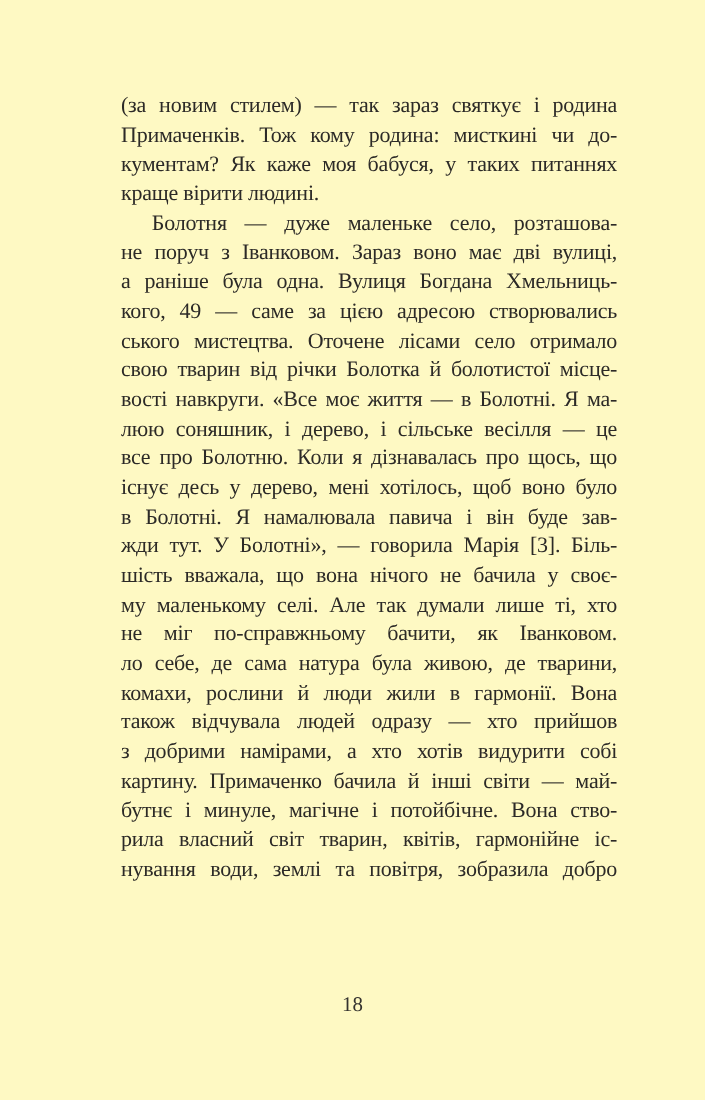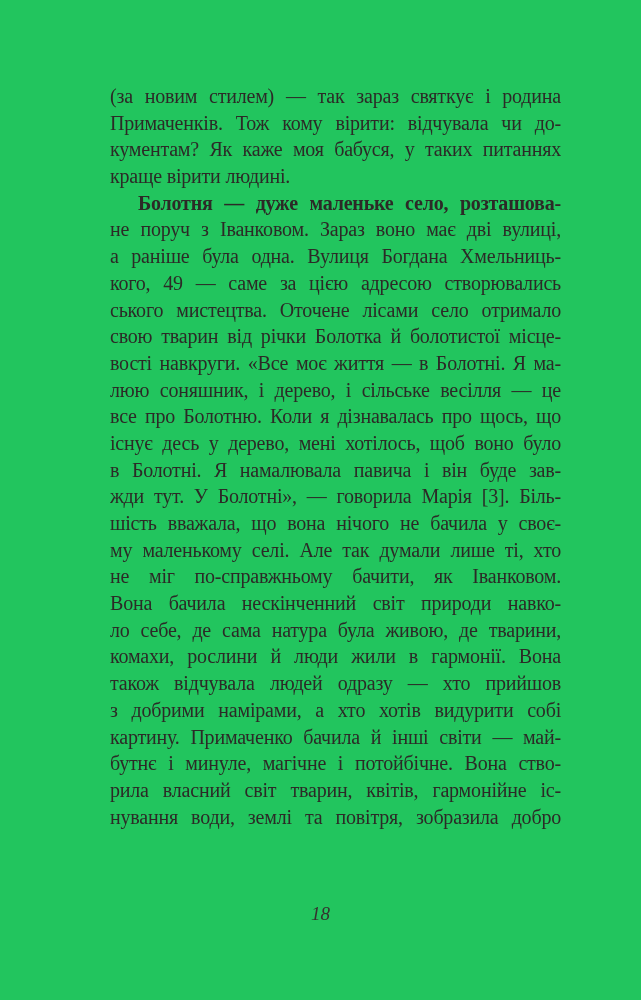"(за новим стилем) — так" div.page { background: #22c55e -> #fef9c3 }
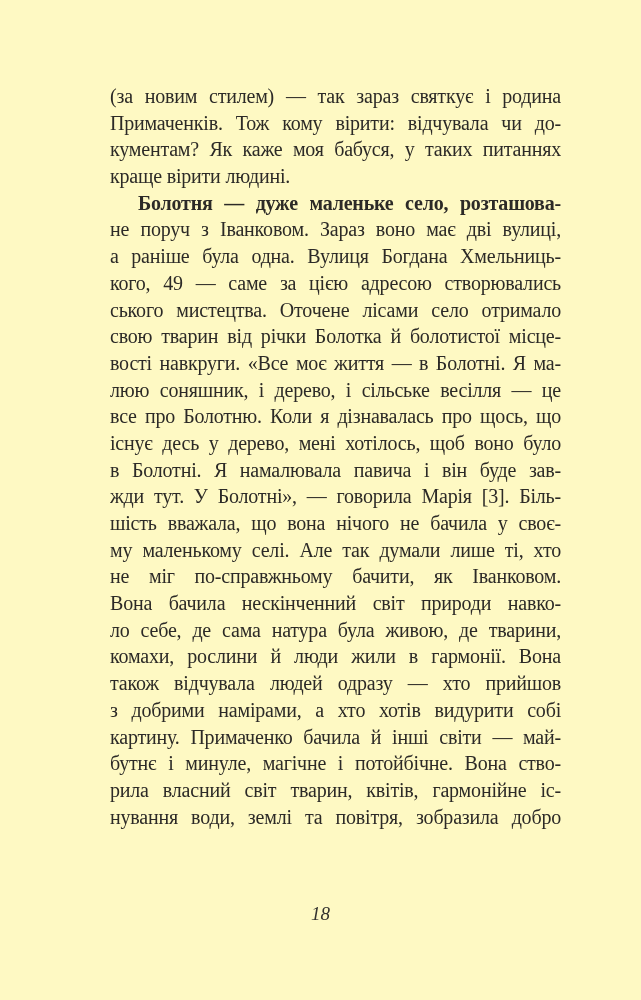"Примаченків. Тож кому вірити: відчувала" div.line { text: вірити: відчувала -> родина: мисткині }
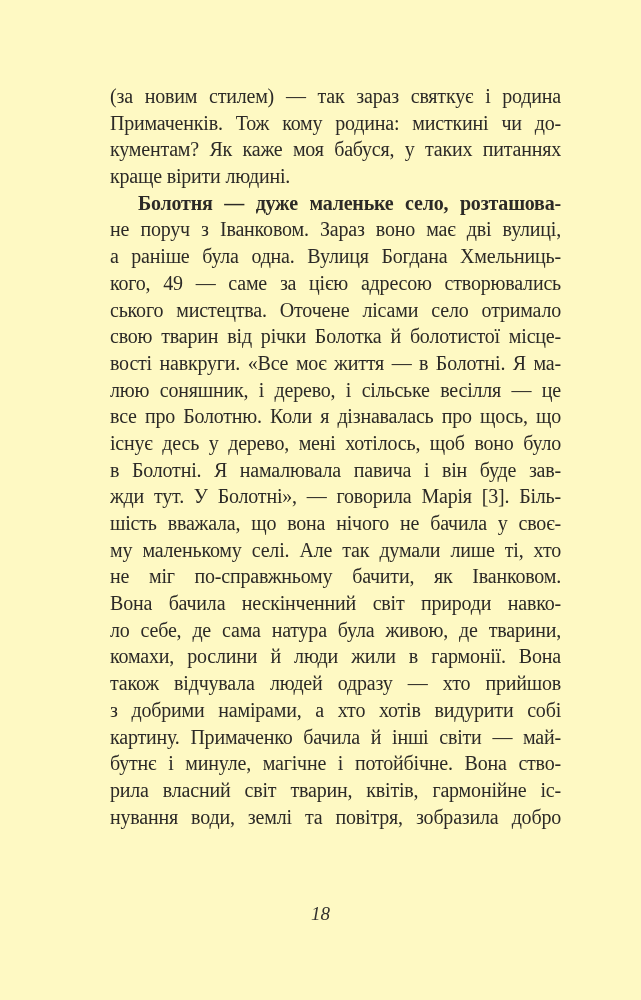"Болотня — дуже маленьке село," .line.indent { font-weight: bold -> none }
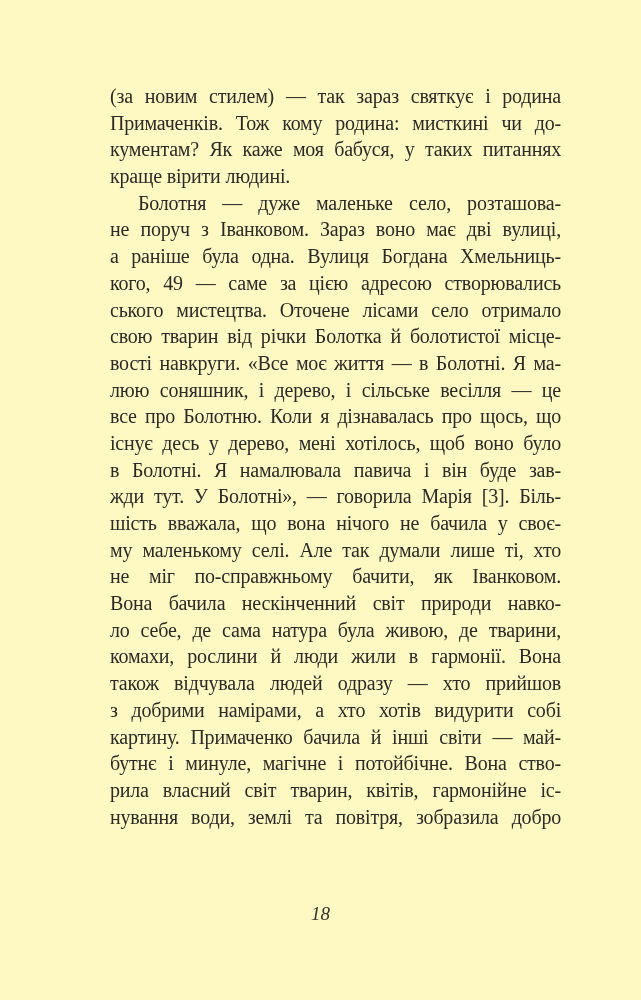"Вона бачила нескінченний світ природи" div.line { html: <div>Вона бачила нескінченний світ природи навко-</div> -> none }
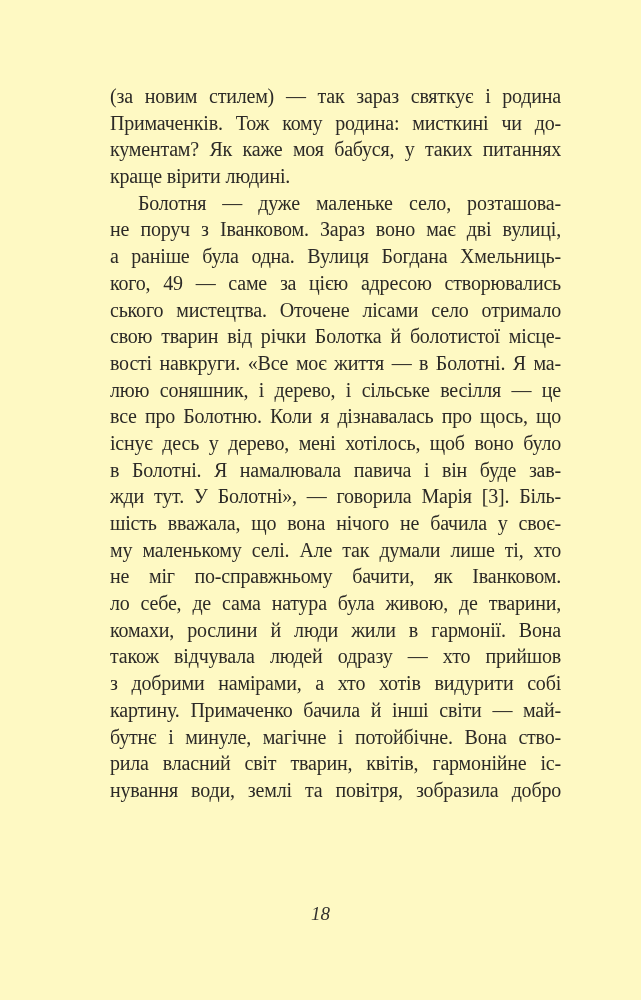"18" .page-number { font-style: italic -> none }
